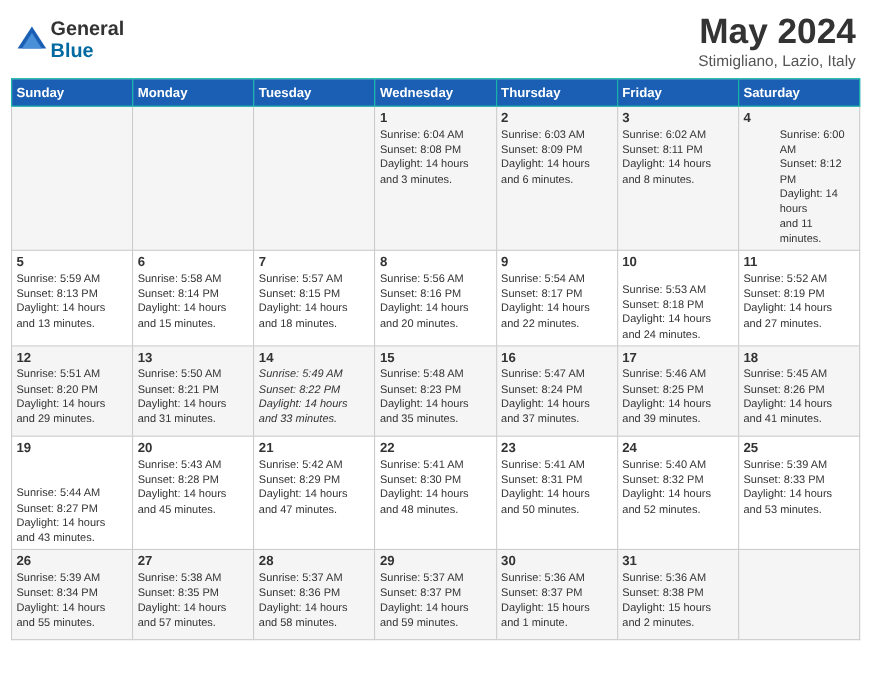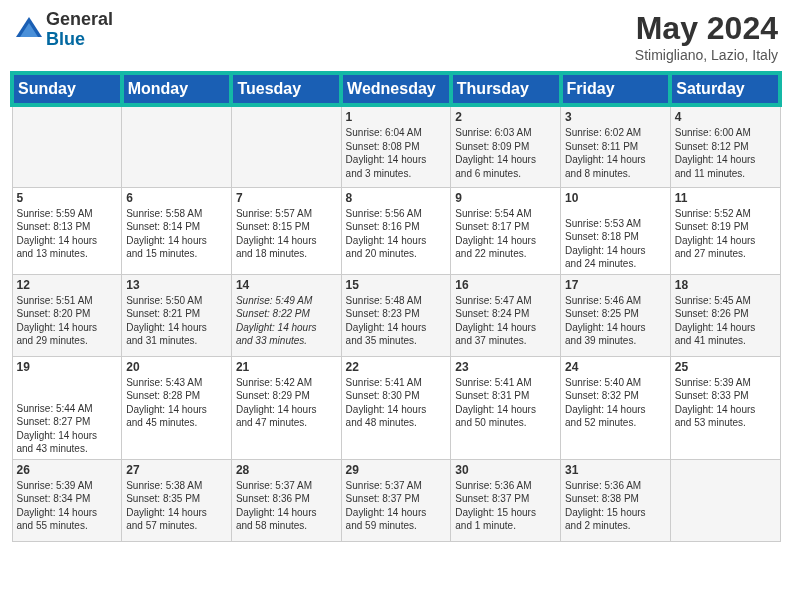"General" .header { align-items: flex-start -> center }
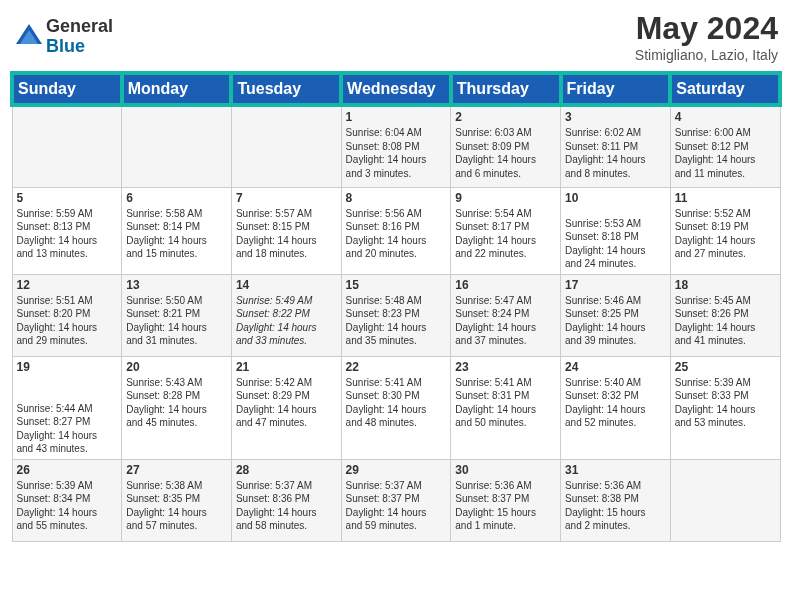"Sunday" .calendar thead th { border: 4px solid #14b8a6 -> 1px solid #14b8a6; font-size: 16px -> 12px }
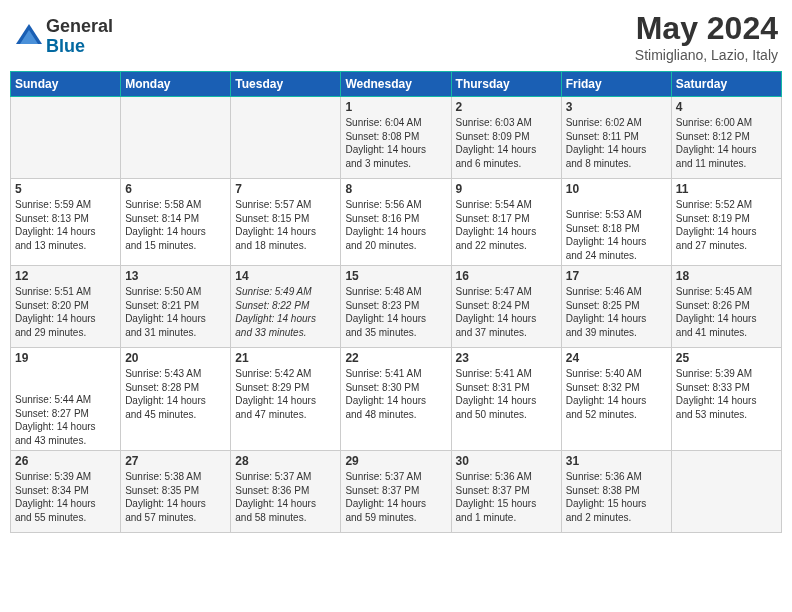"Sunrise: 6:00 AM" div.cell-content { margin-left: none -> 33px }
